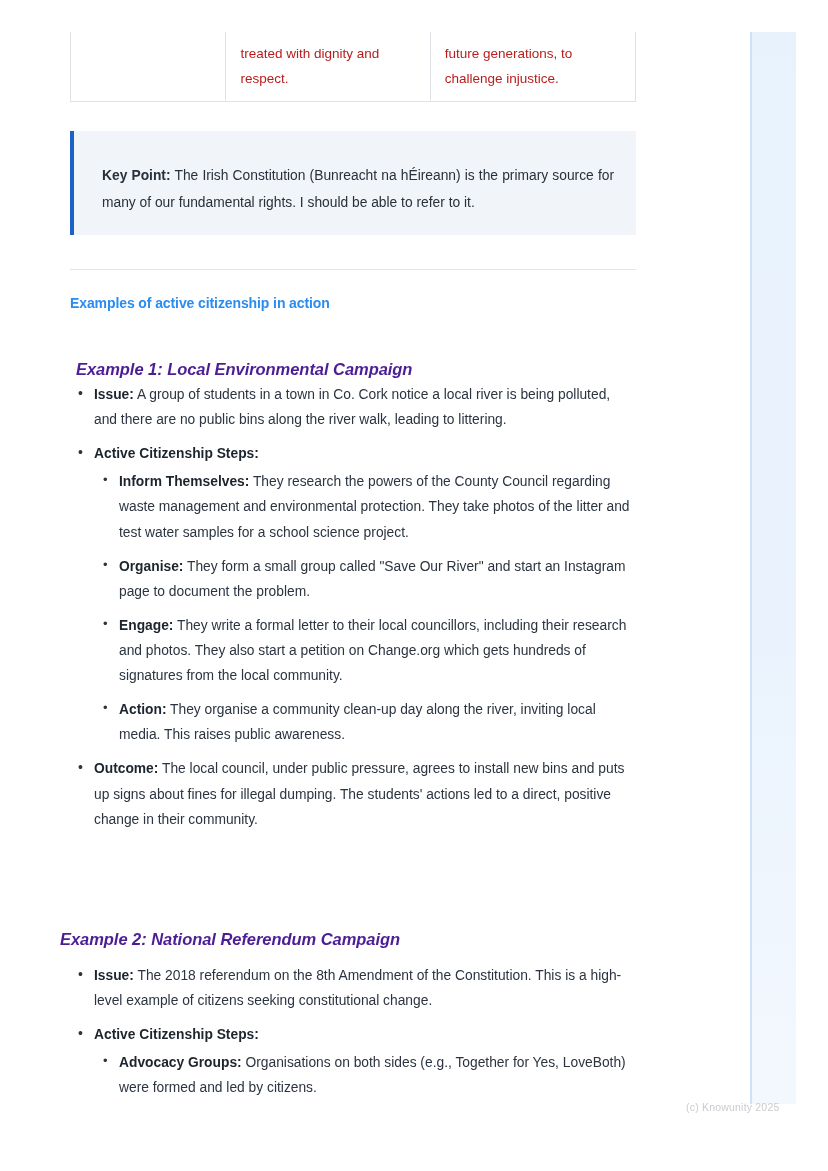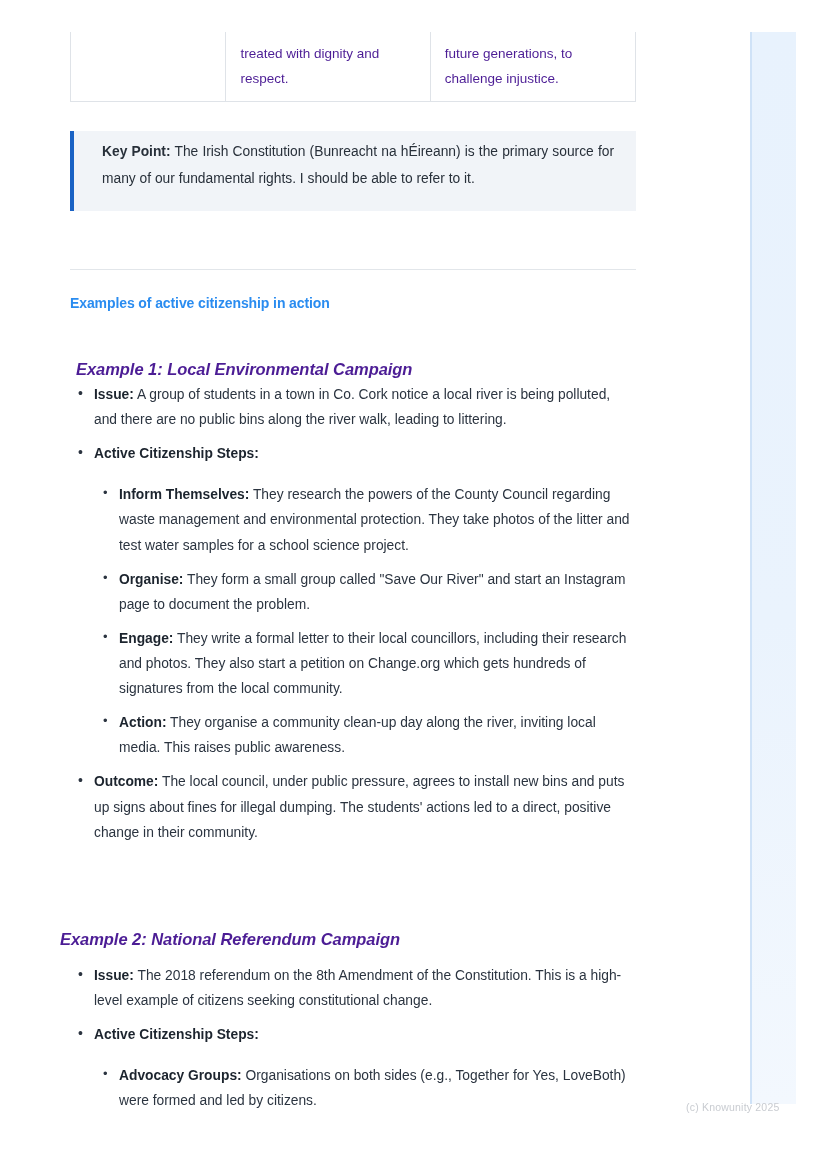"treated with dignity and respect." .table-frag .cell { color: #4c1d95 -> #b91c1c }
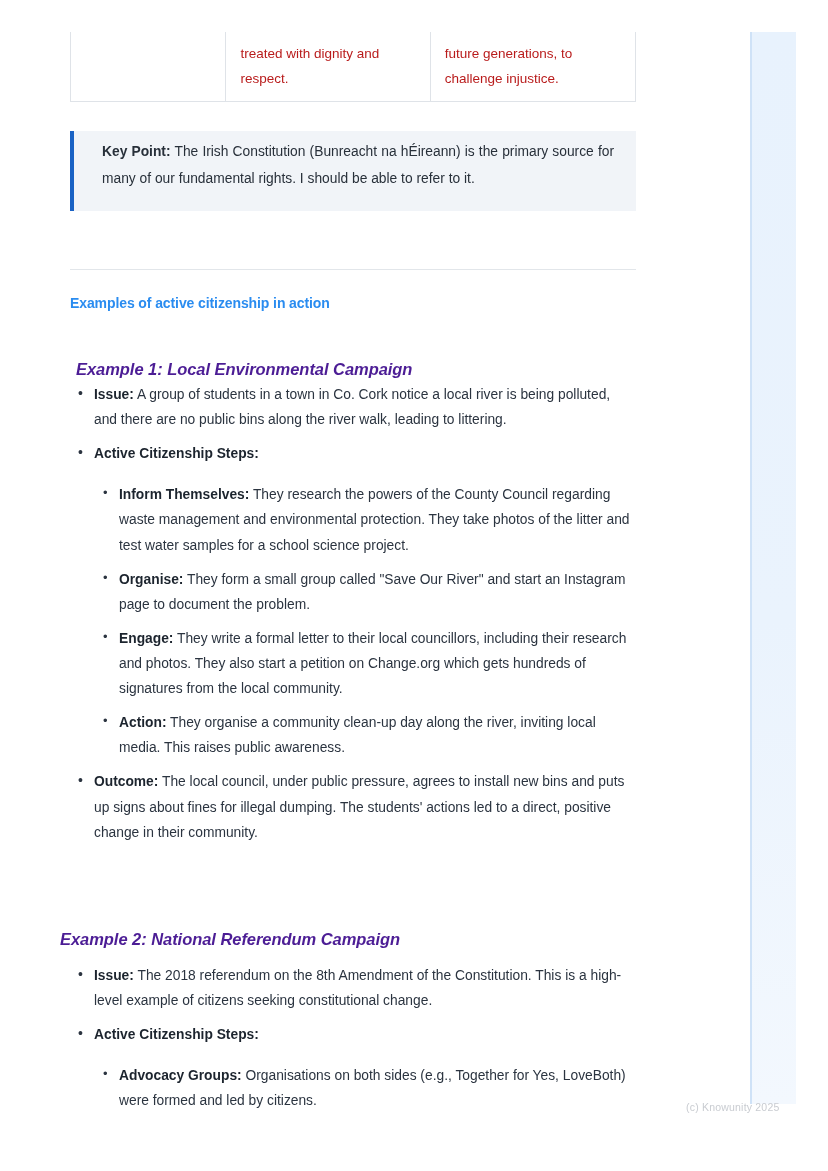"Key Point: The Irish Constitution" .callout { padding: 8px 22px 18px 28px -> 32px 22px 18px 28px }
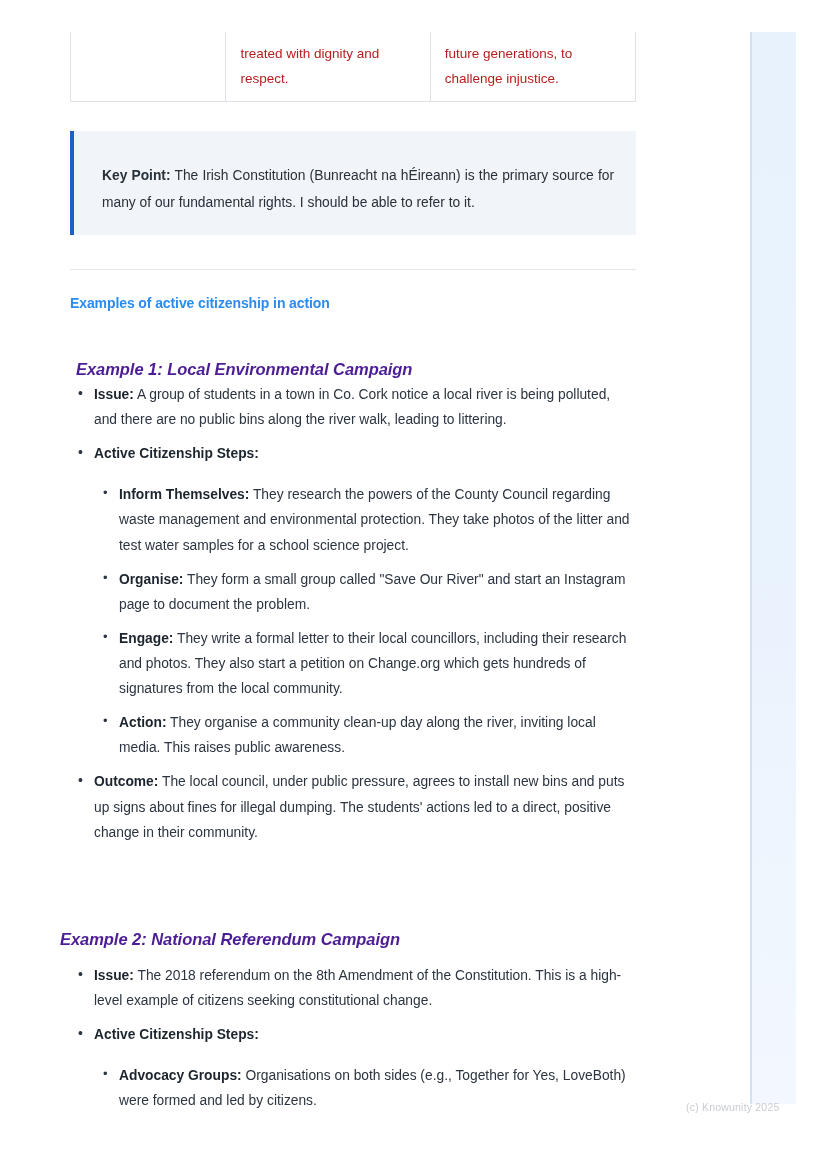"Inform Themselves: They research the" ul.lvl2 { margin: 16px 0 0 0 -> 3px 0 0 0 }
